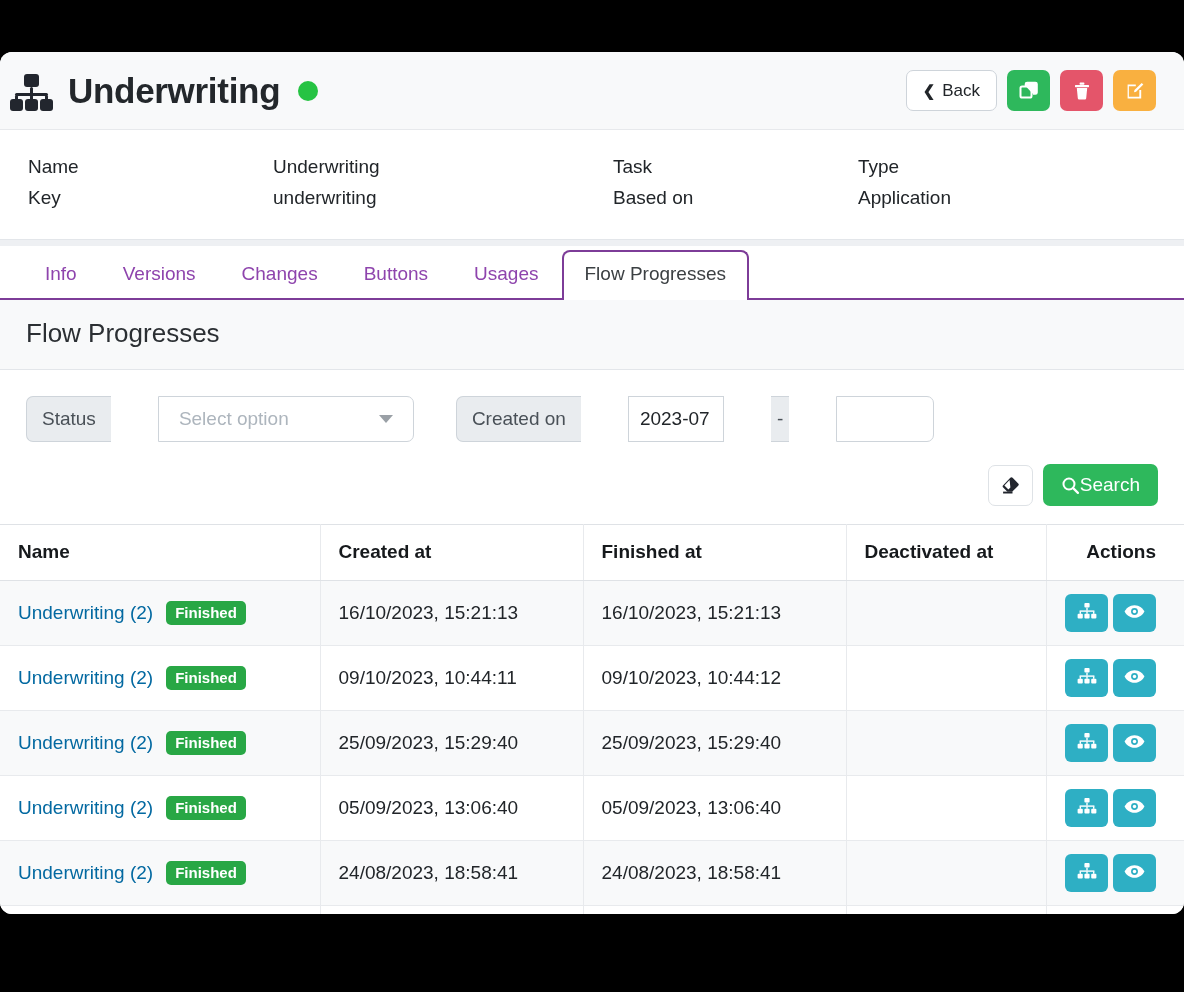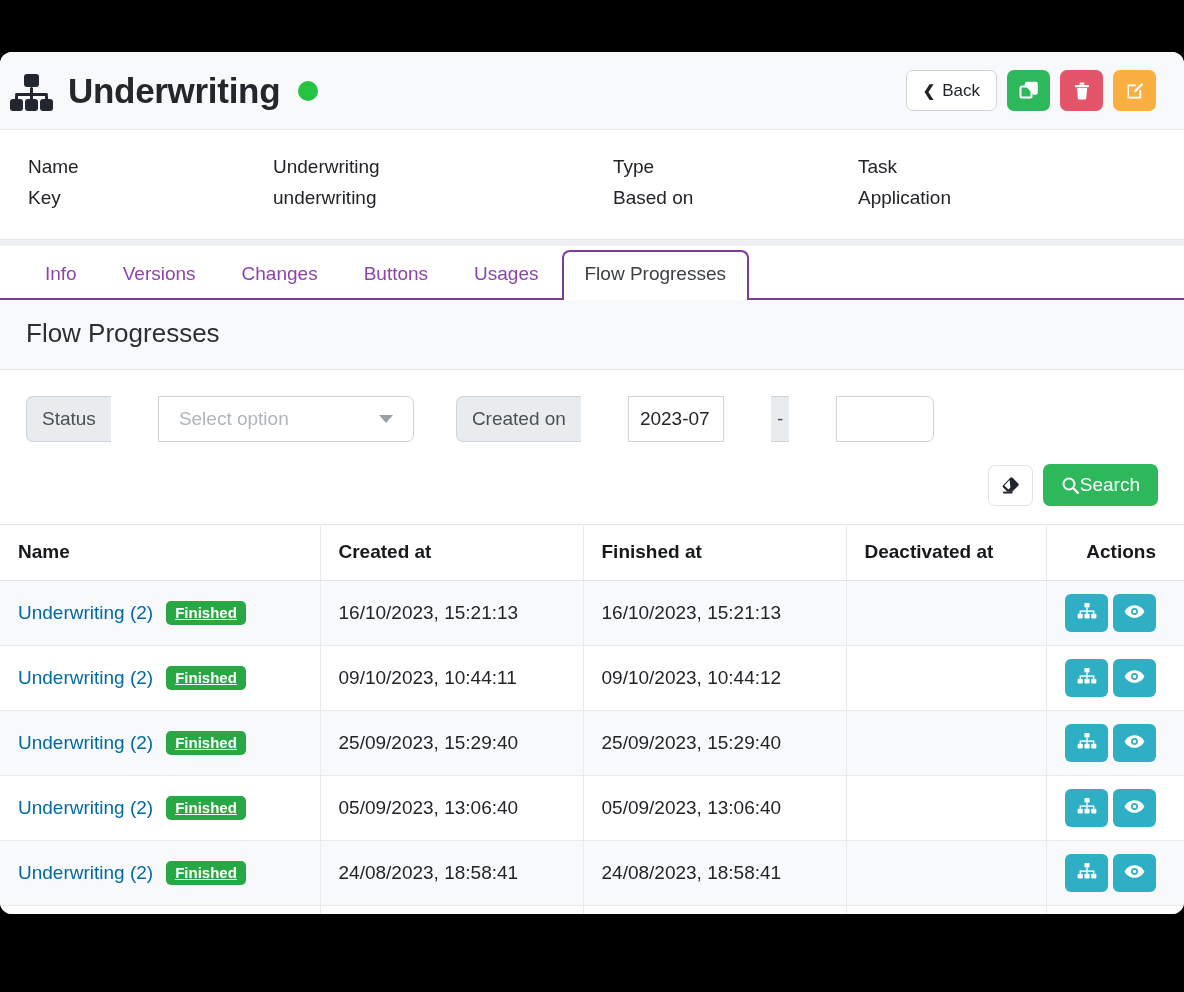"Type" span { order: before "Task" -> after "Task" }
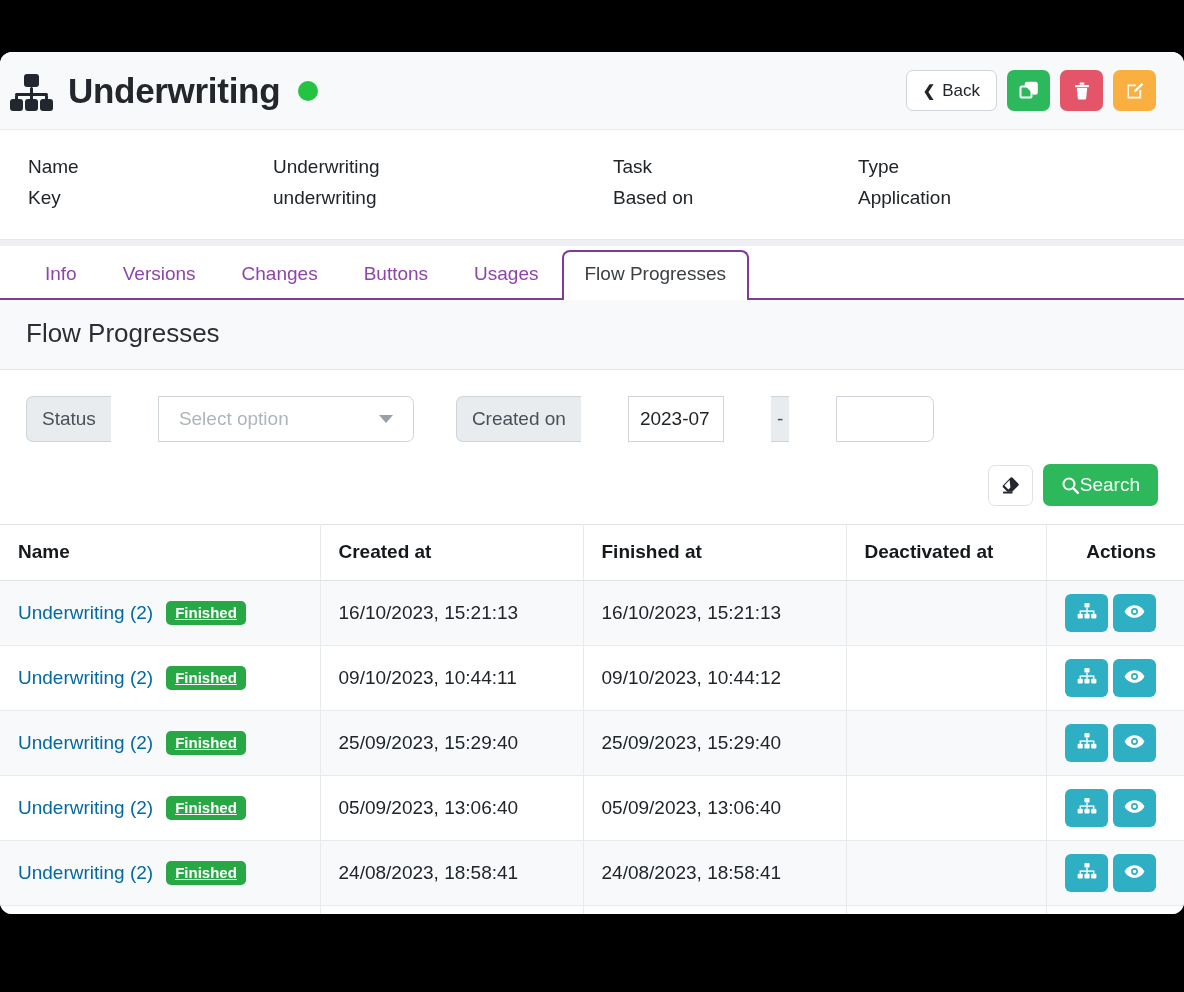"Finished" .badge-finished { text-decoration: underline -> none }
